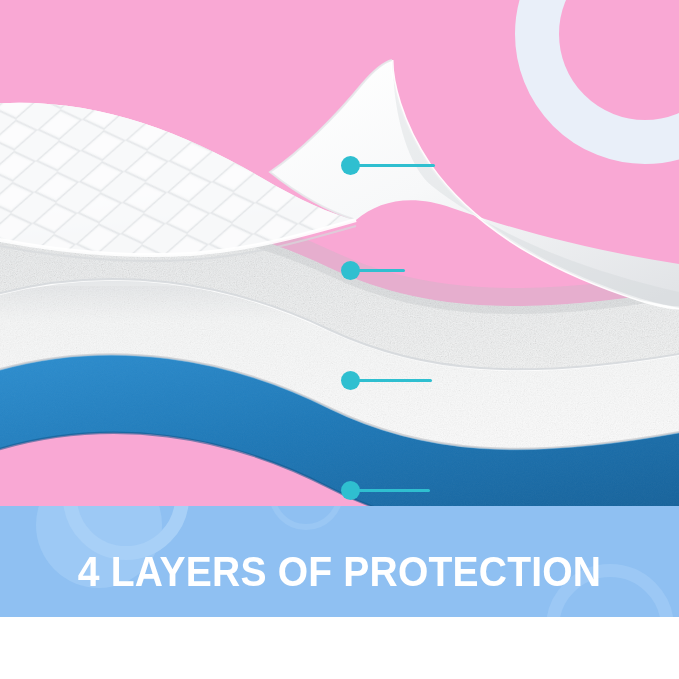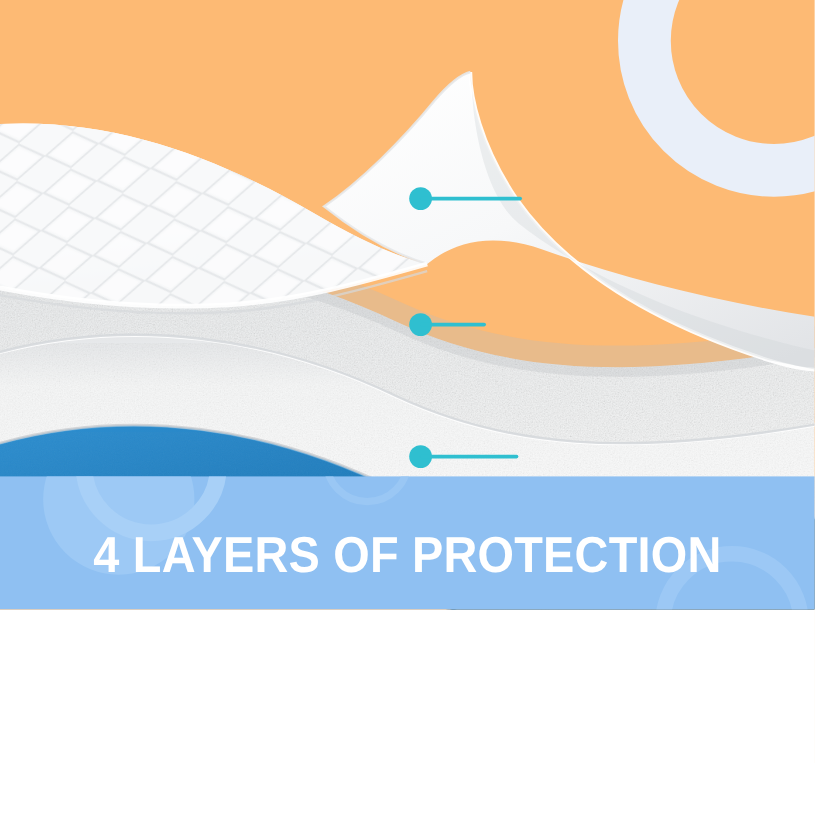"4 LAYERS OF PROTECTION" #infographic { background: #fdba74 -> #f9a8d4; height: 508px -> 617px }
